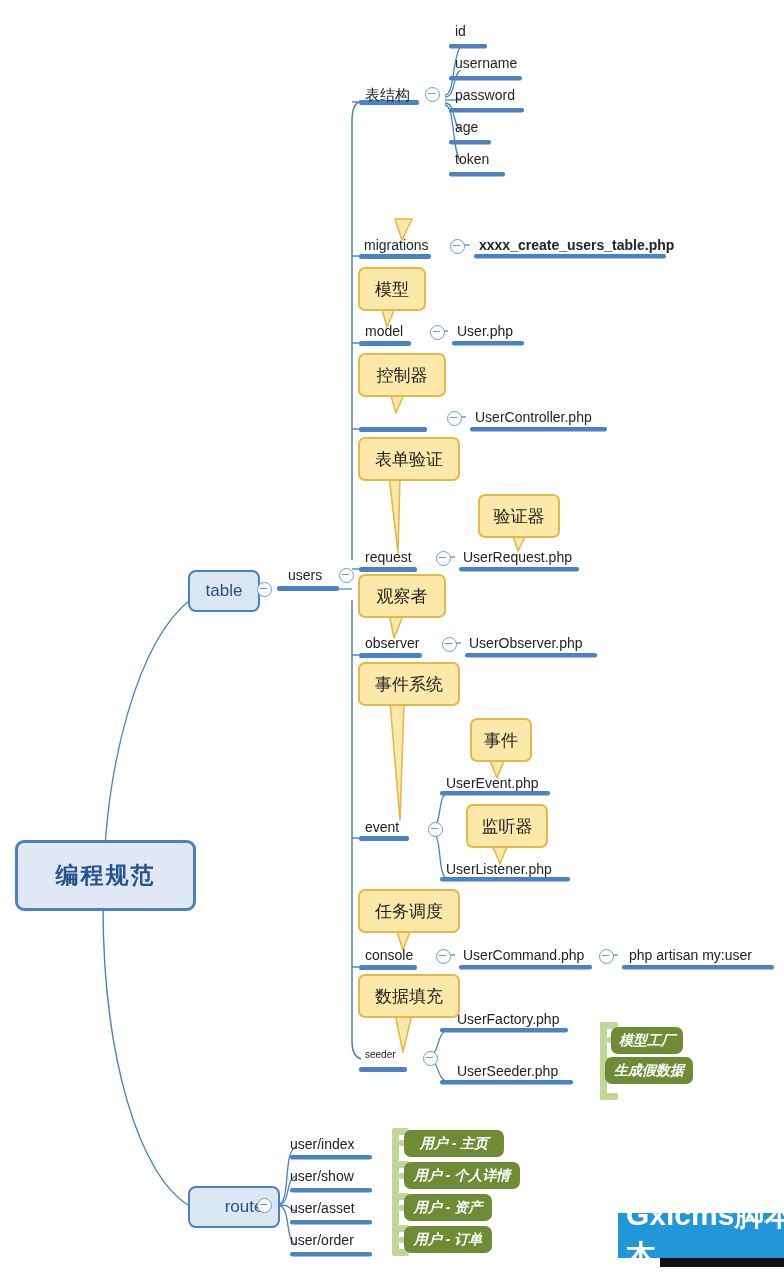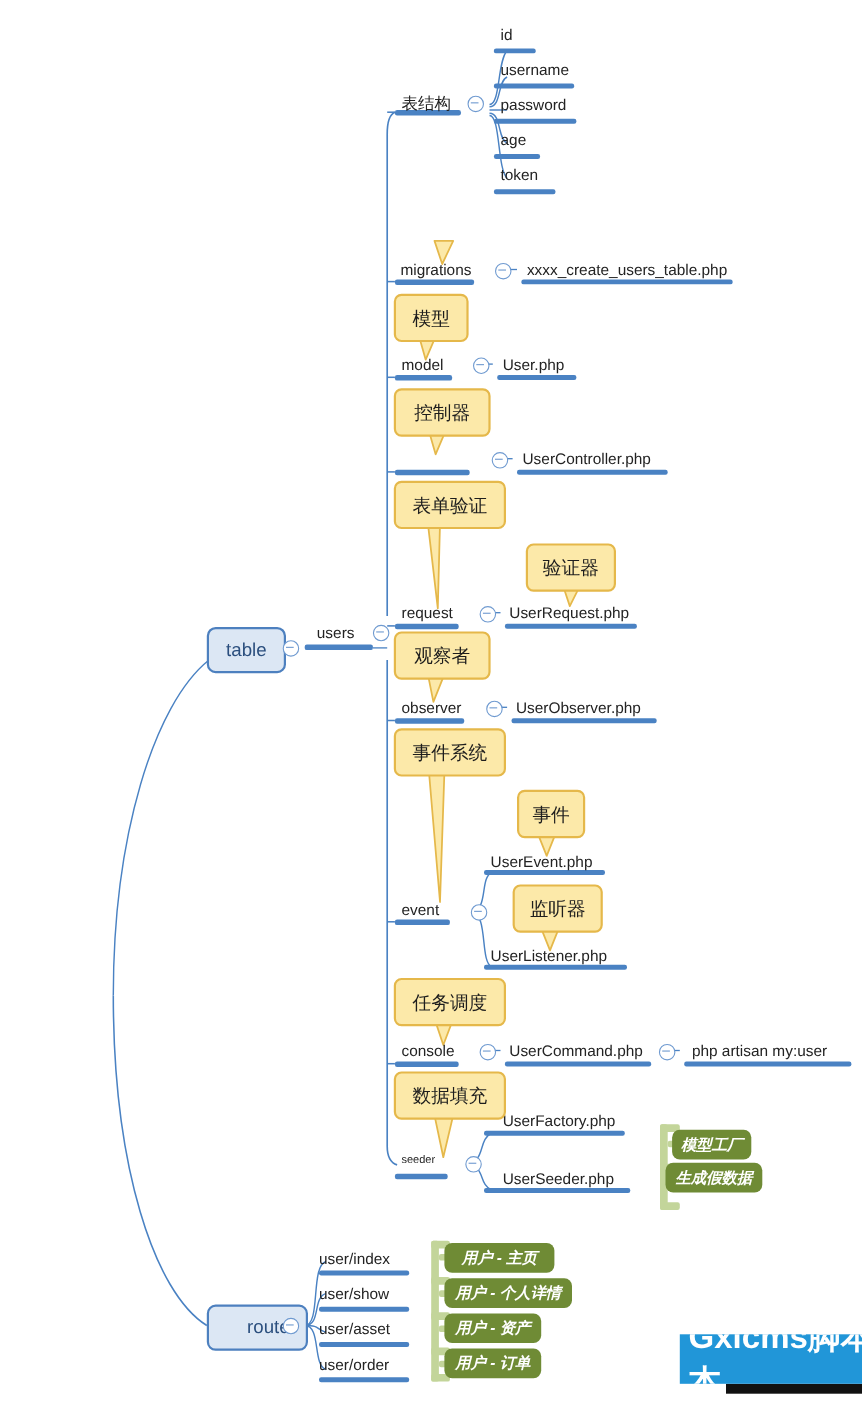"xxxx_create_users_table.php" div.leaf { font-weight: none -> bold }
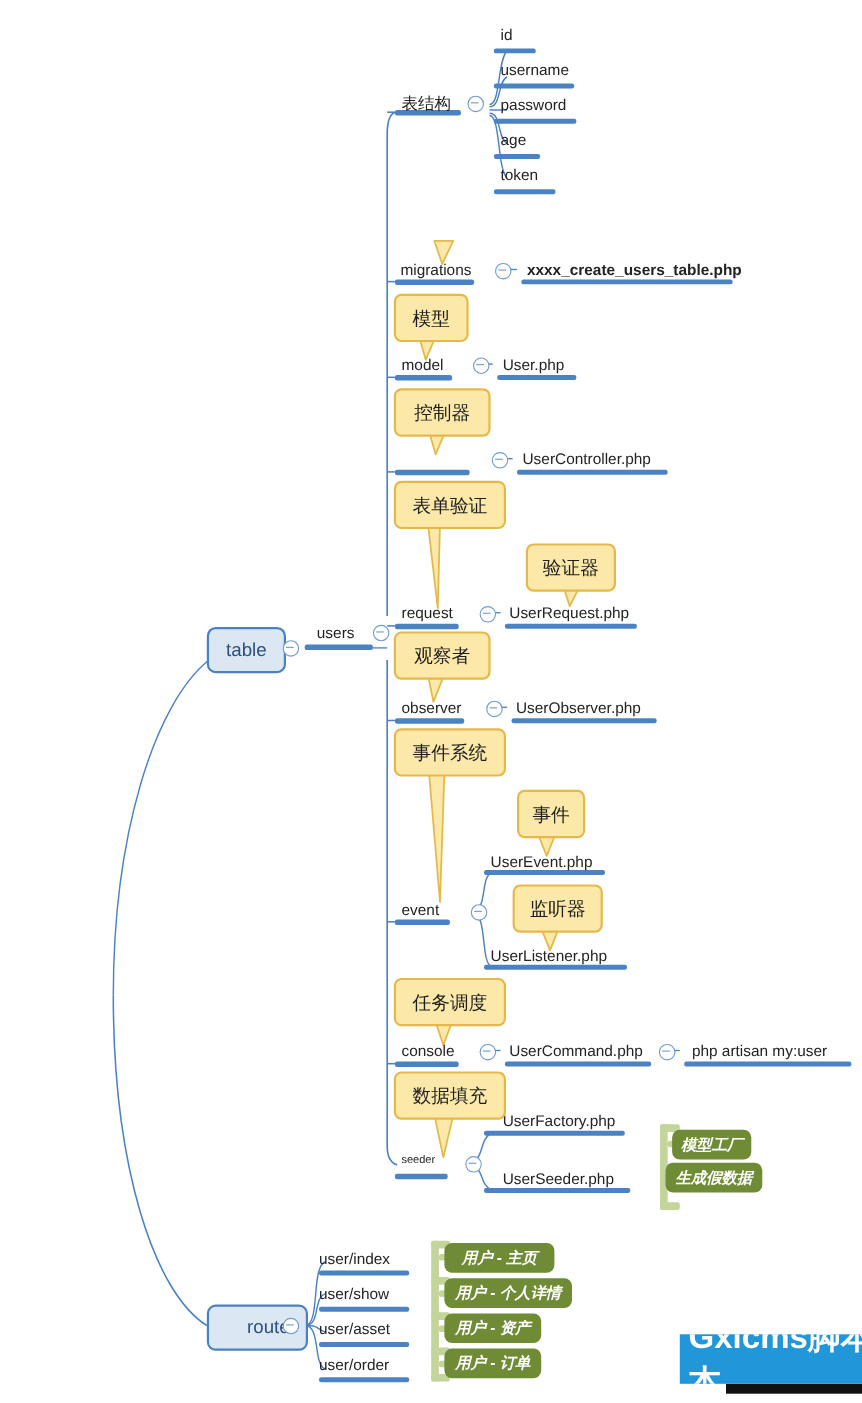"编程规范" div.rootnode { html: none -> <div> <span>编程规范</span> </div> }
